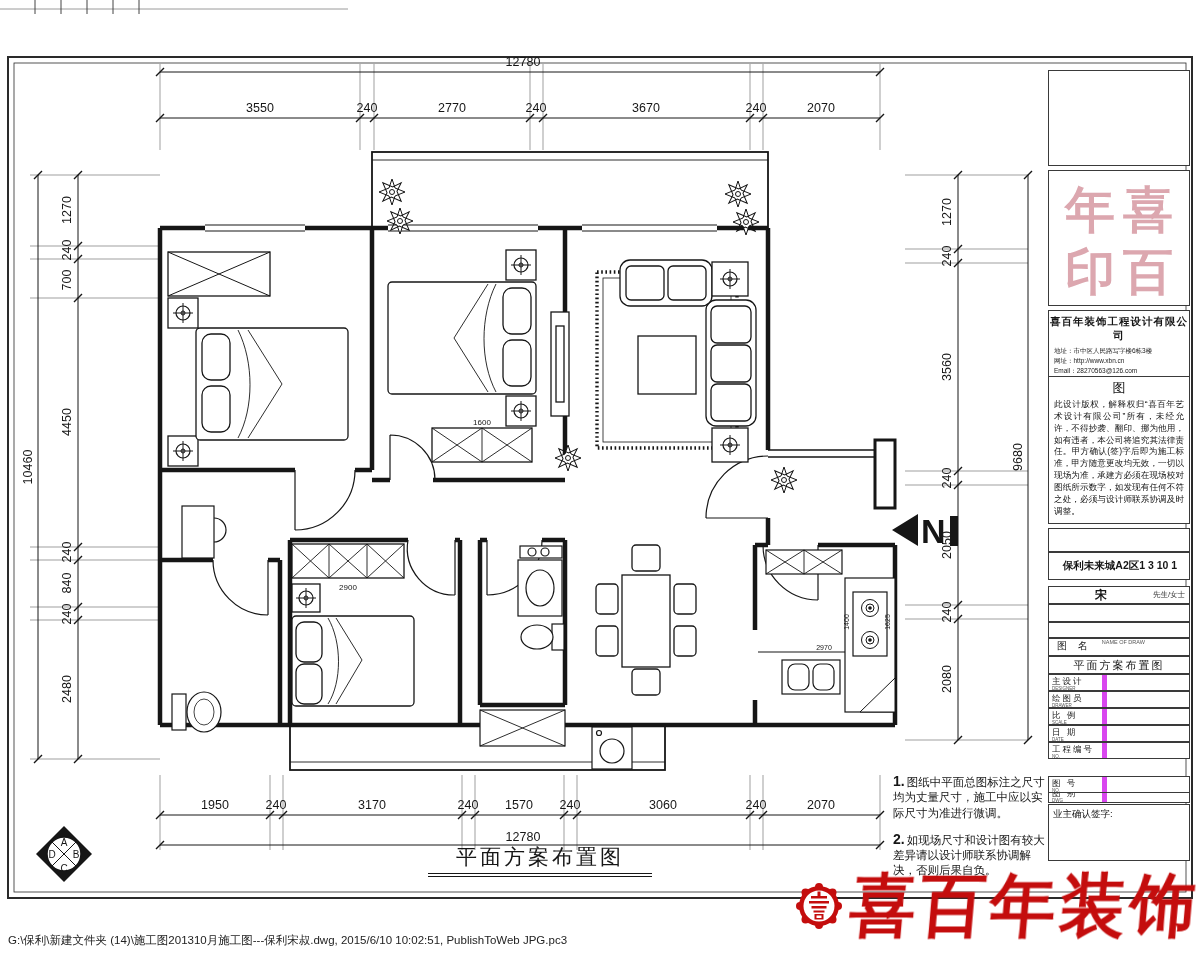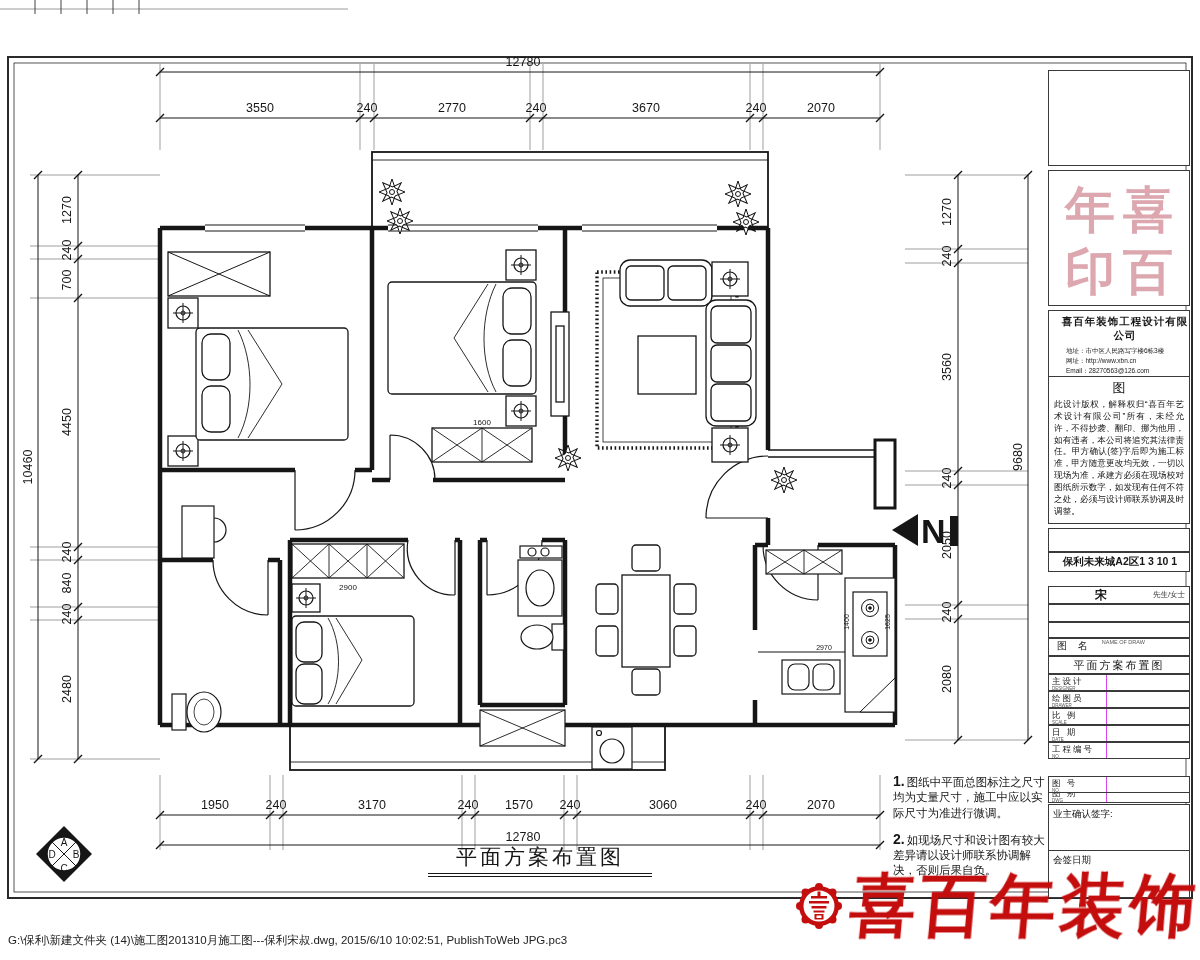"喜百年装饰工程设计有限公司" div.tb-box { padding-left: 12px -> none }
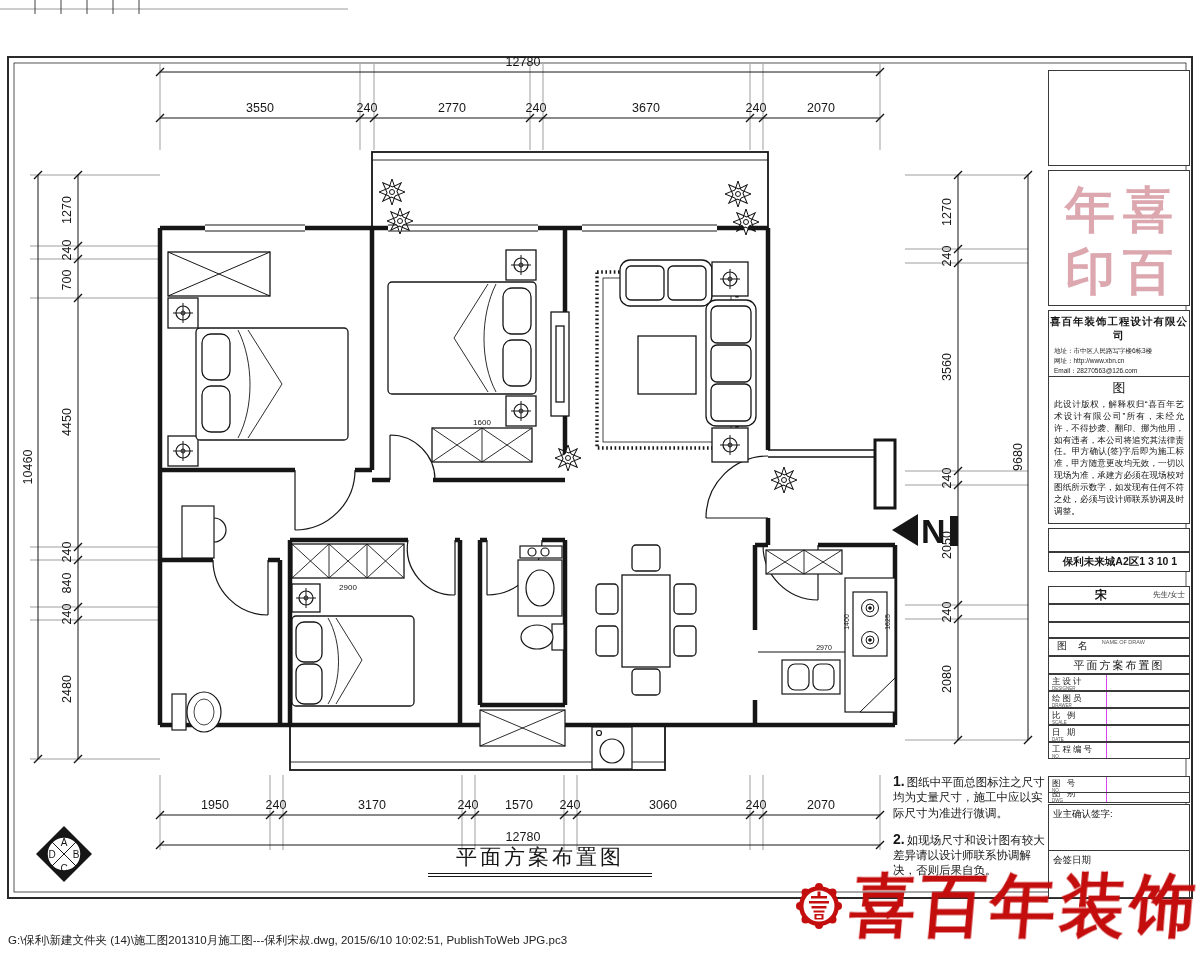"保利未来城A2区1 3 10 1" div.tb-box { height: 20px -> 28px }
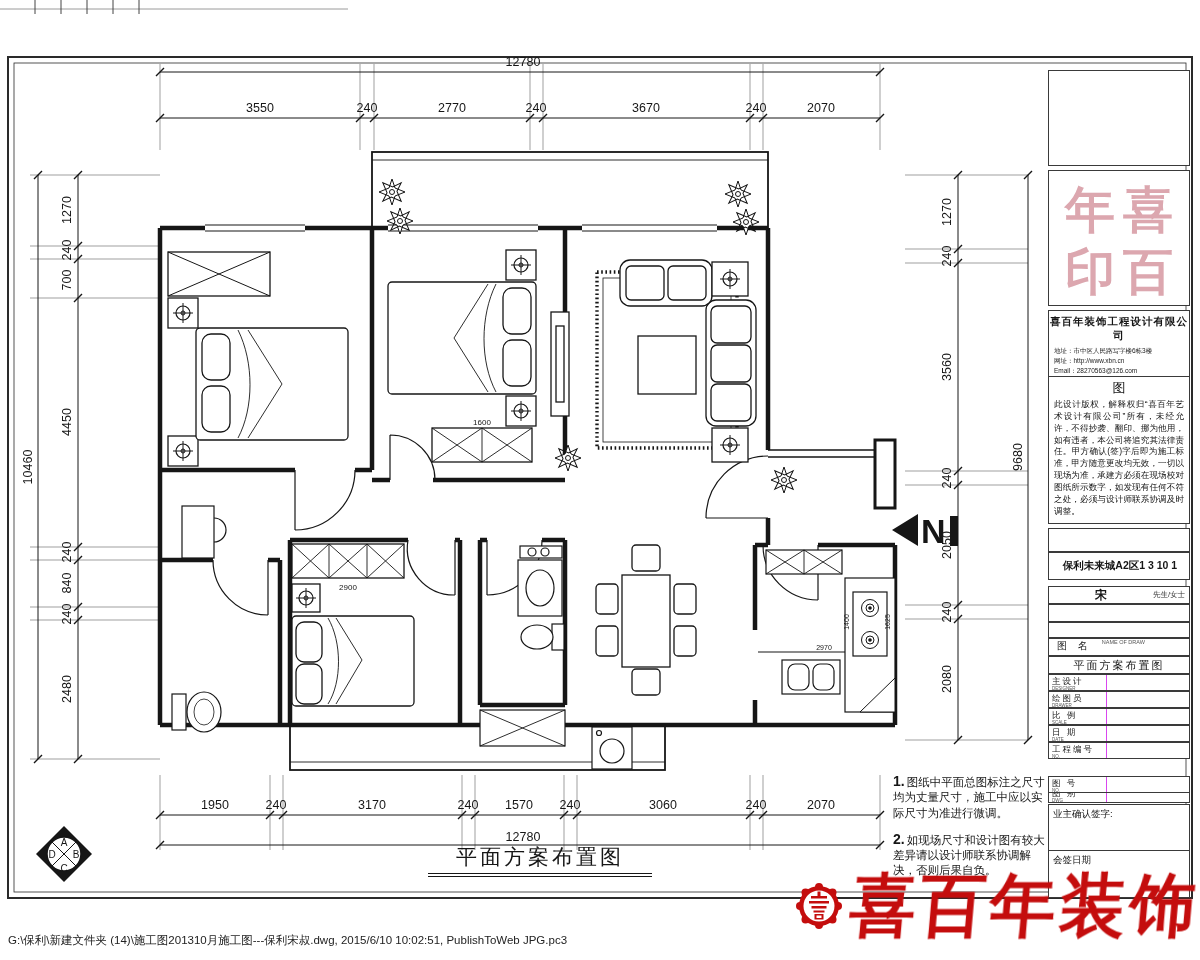"主设计" .tb-grid-label { border-right: 1px solid #d946ef -> 5px solid #d946ef }
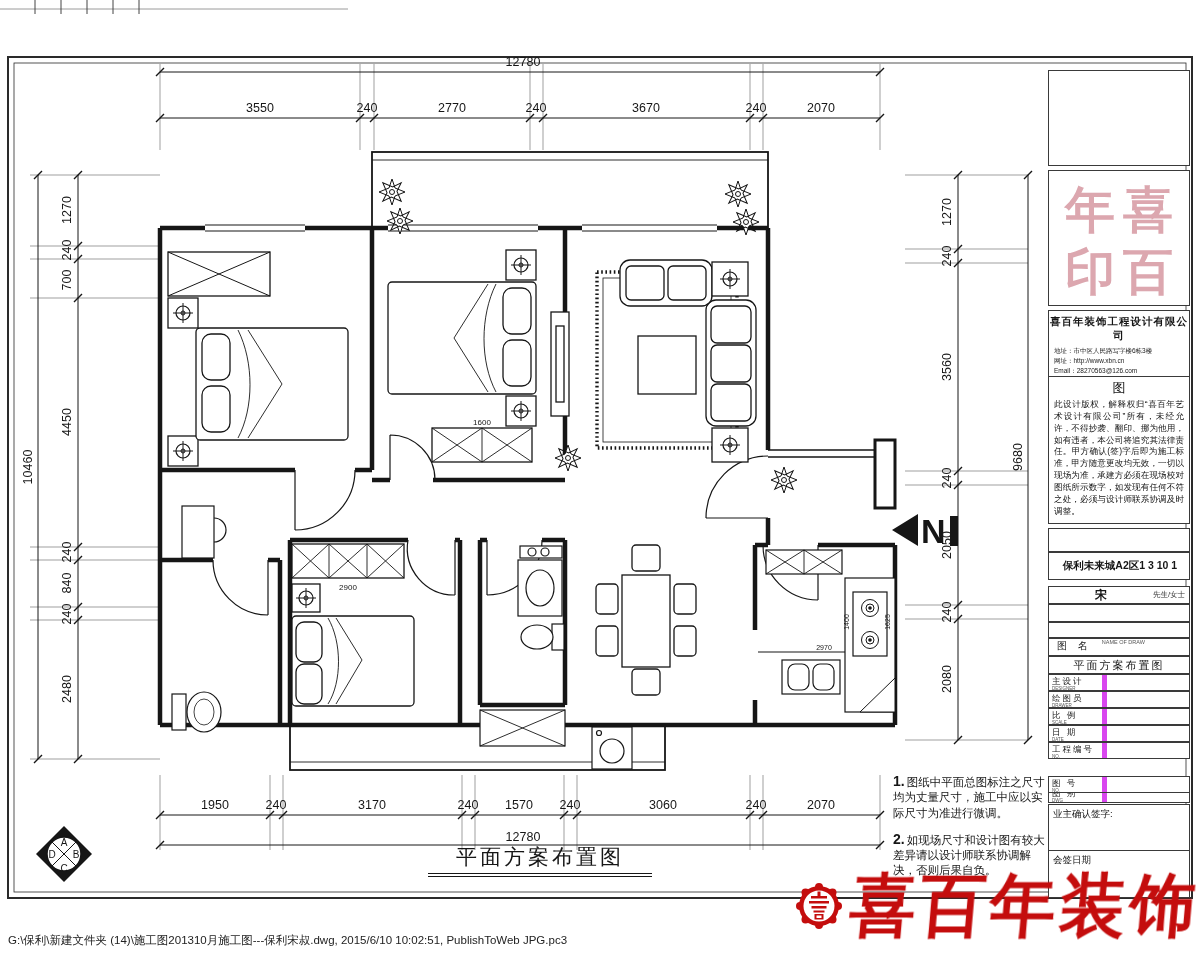"会签日期" div.tb-box { html: <div> <div>会签日期</div> </div> -> none }
